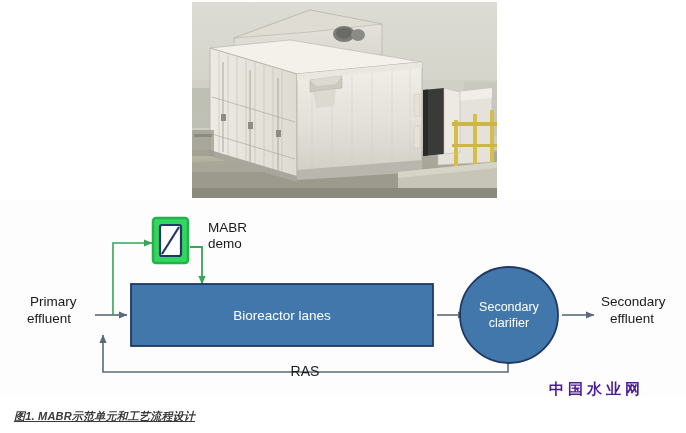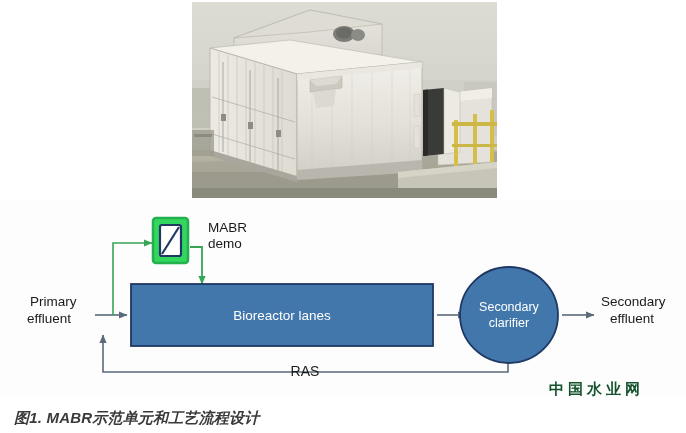"中国水业网" #wm-bottom { color: #14532d -> #4c1d95 }
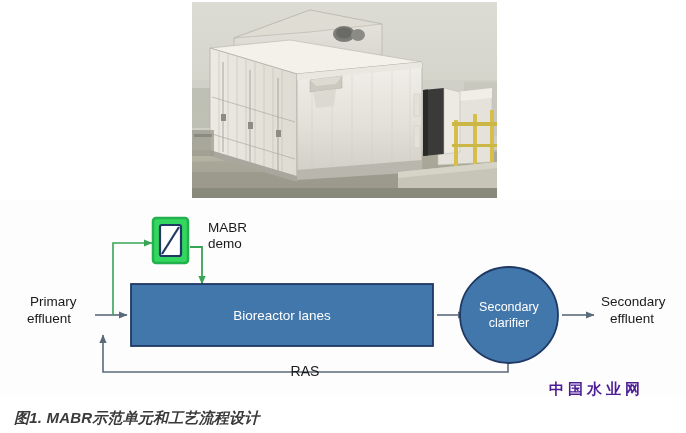"图1. MABR示范单元和工艺流程设计" #caption { font-size: 15px -> 11px; text-decoration: none -> underline }
